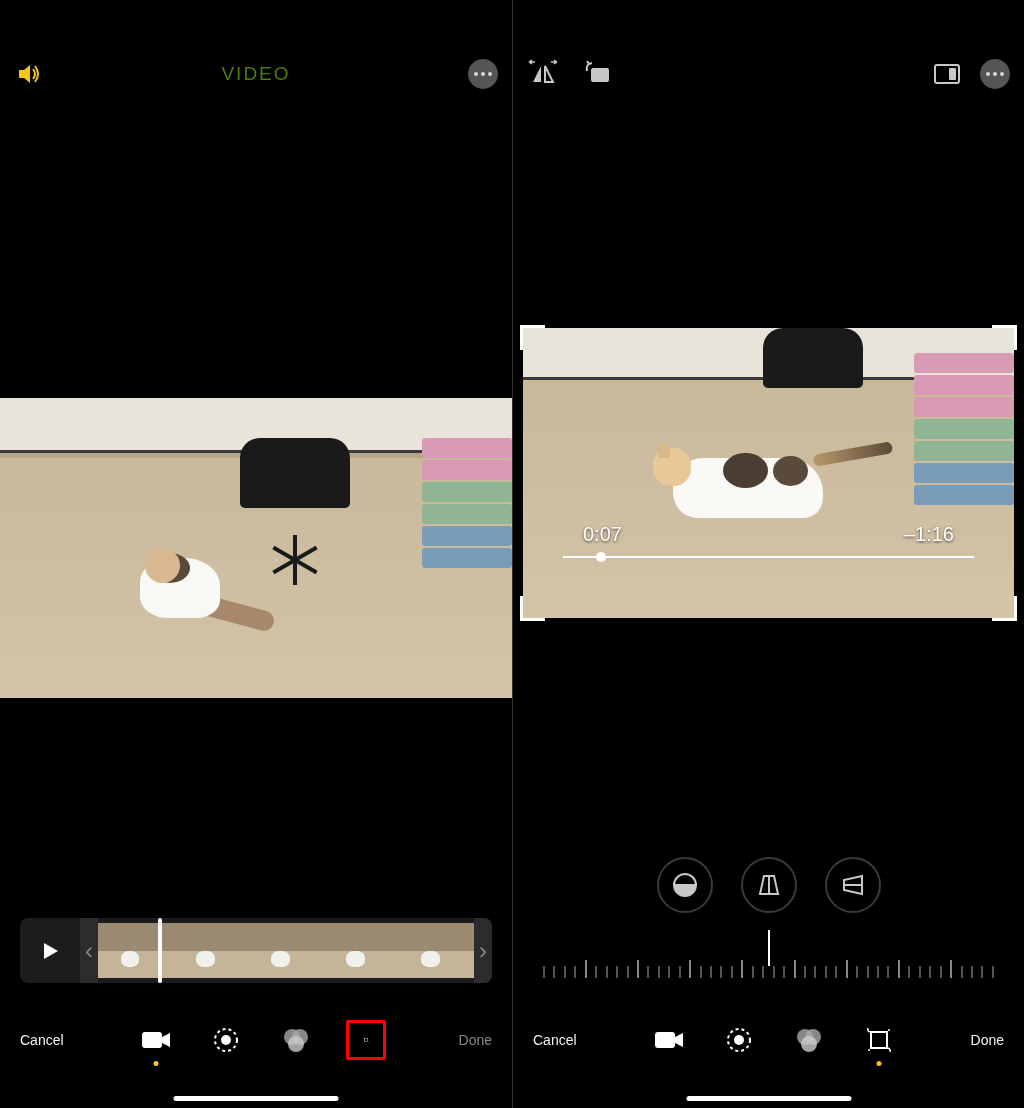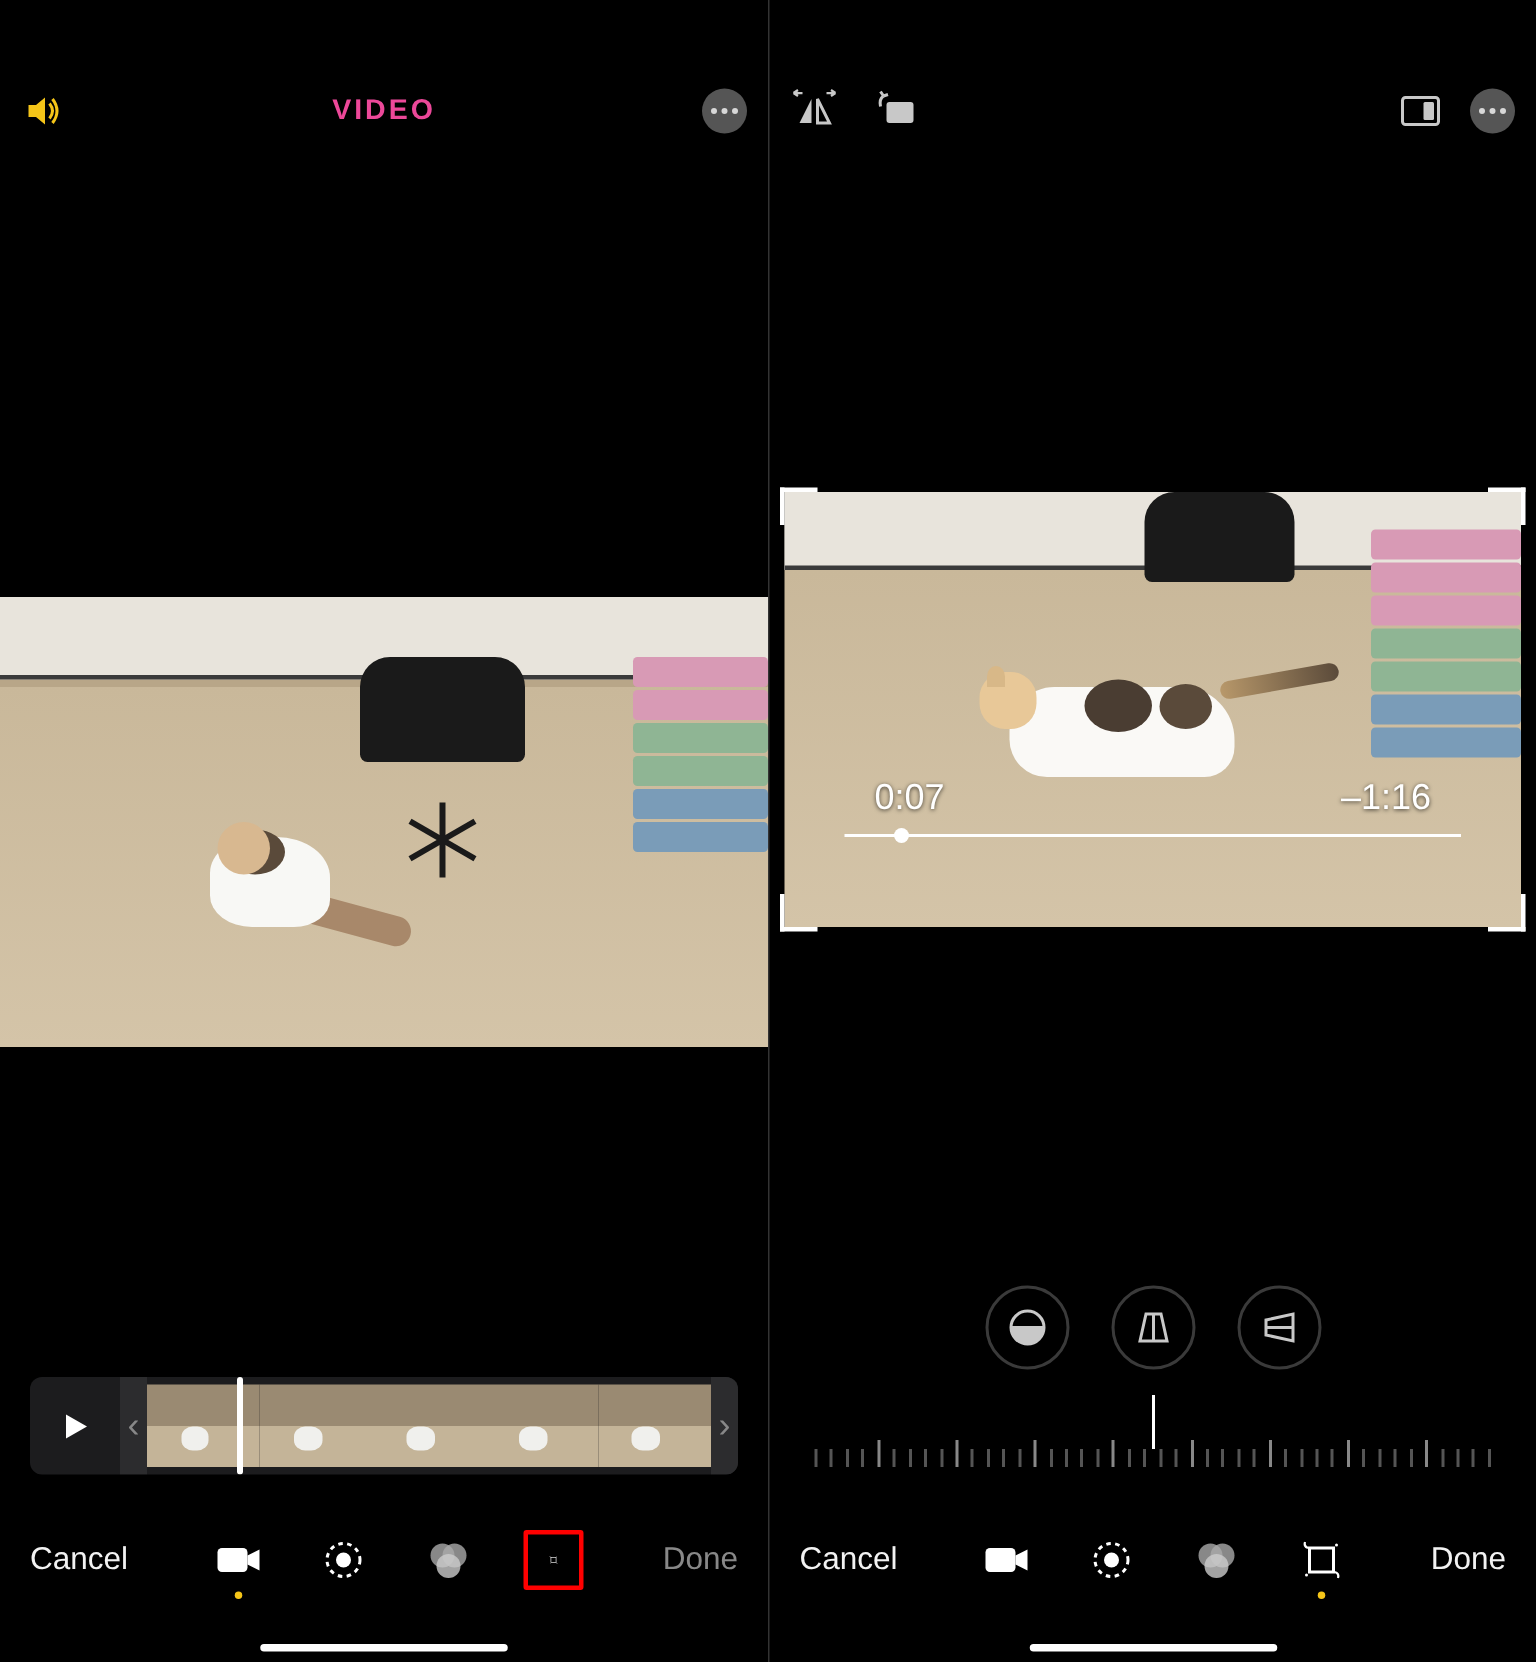"VIDEO" .title-label { color: #ec4899 -> #4d7c0f; font-weight: 700 -> 400 }
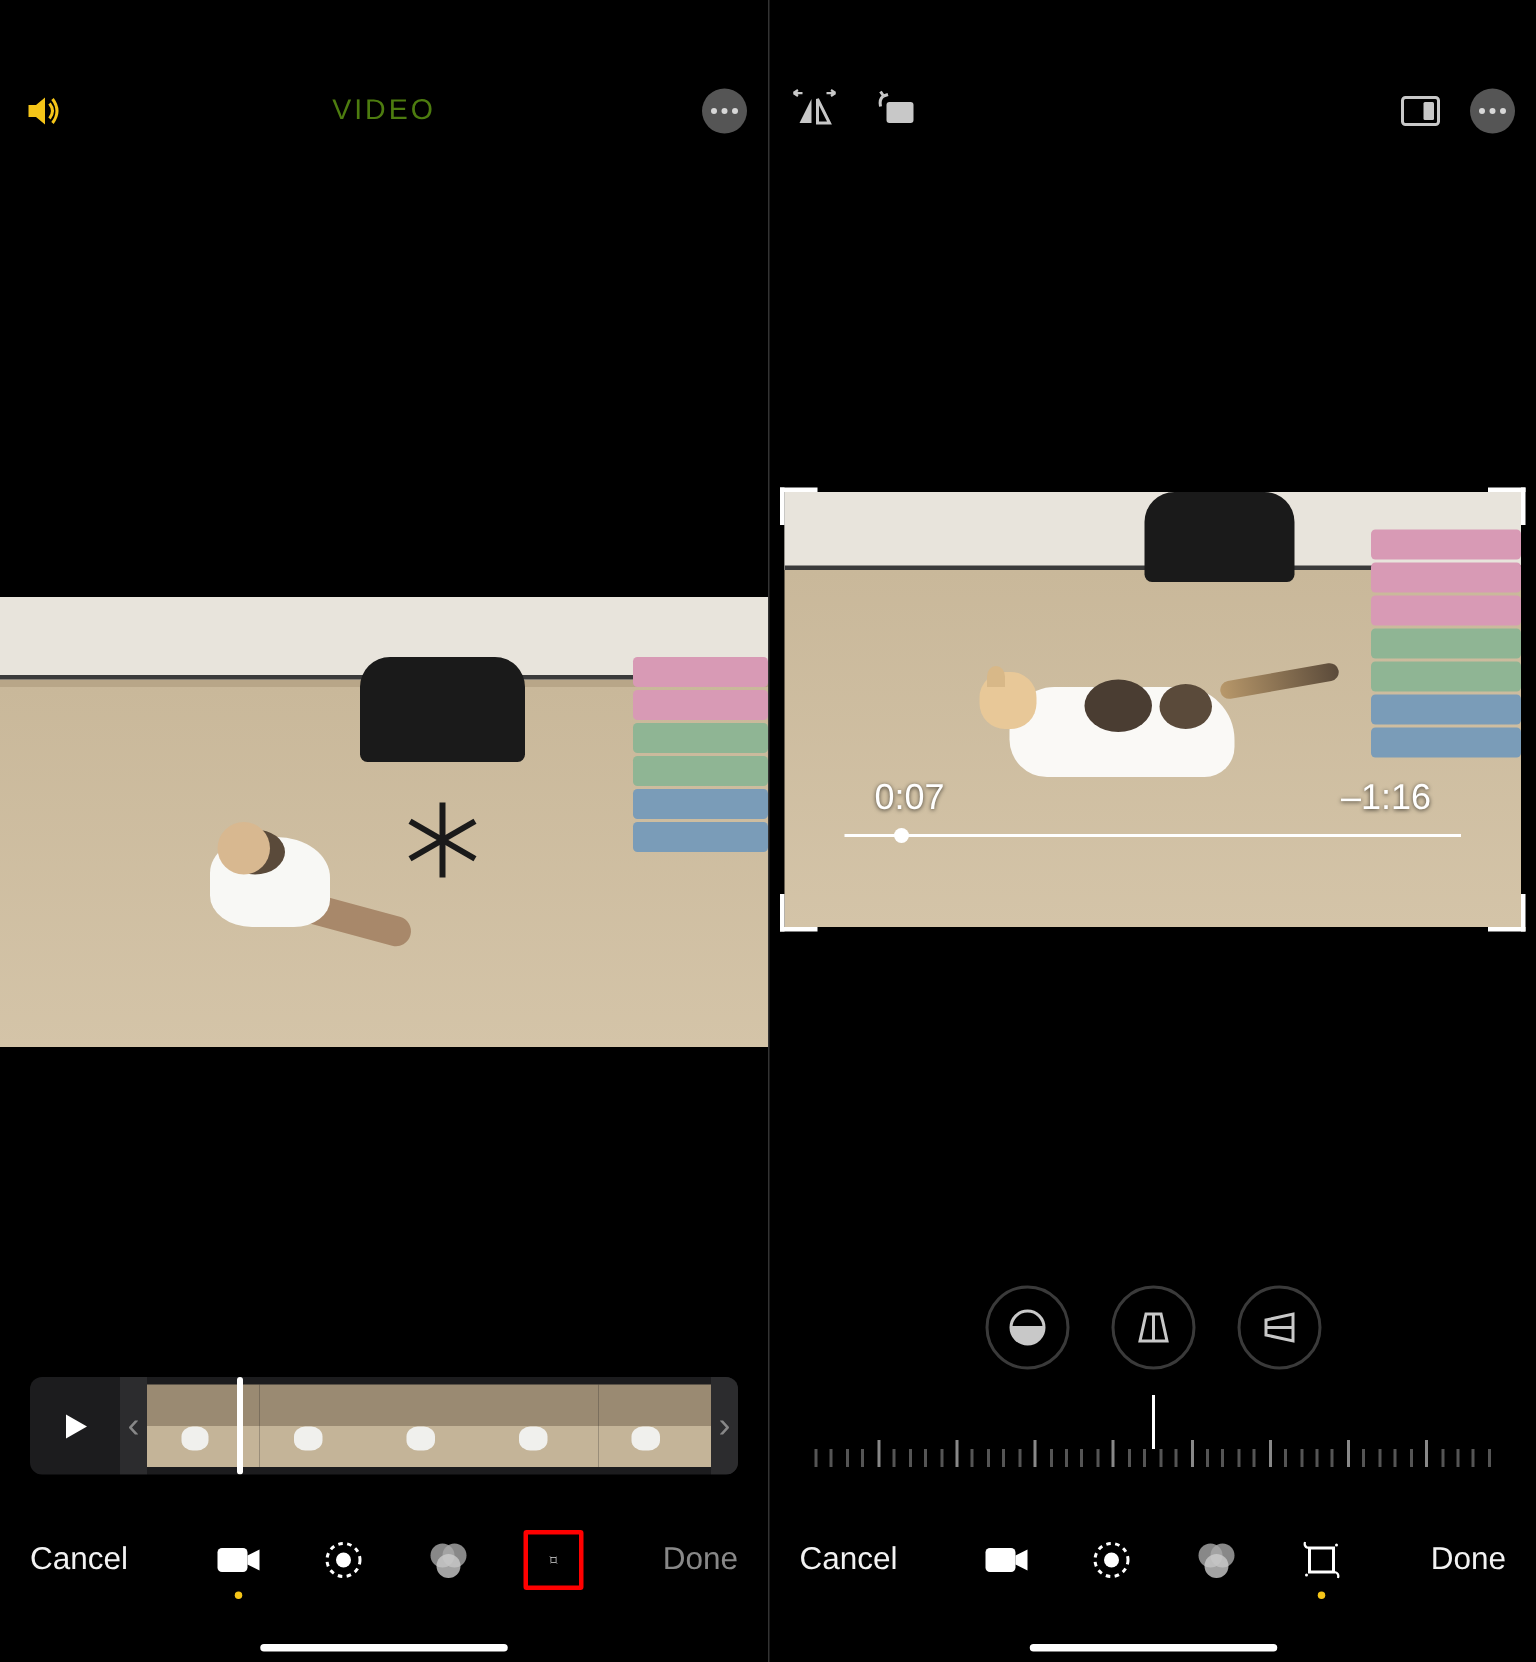"0:07" .time-overlay { font-size: 24px -> 20px }
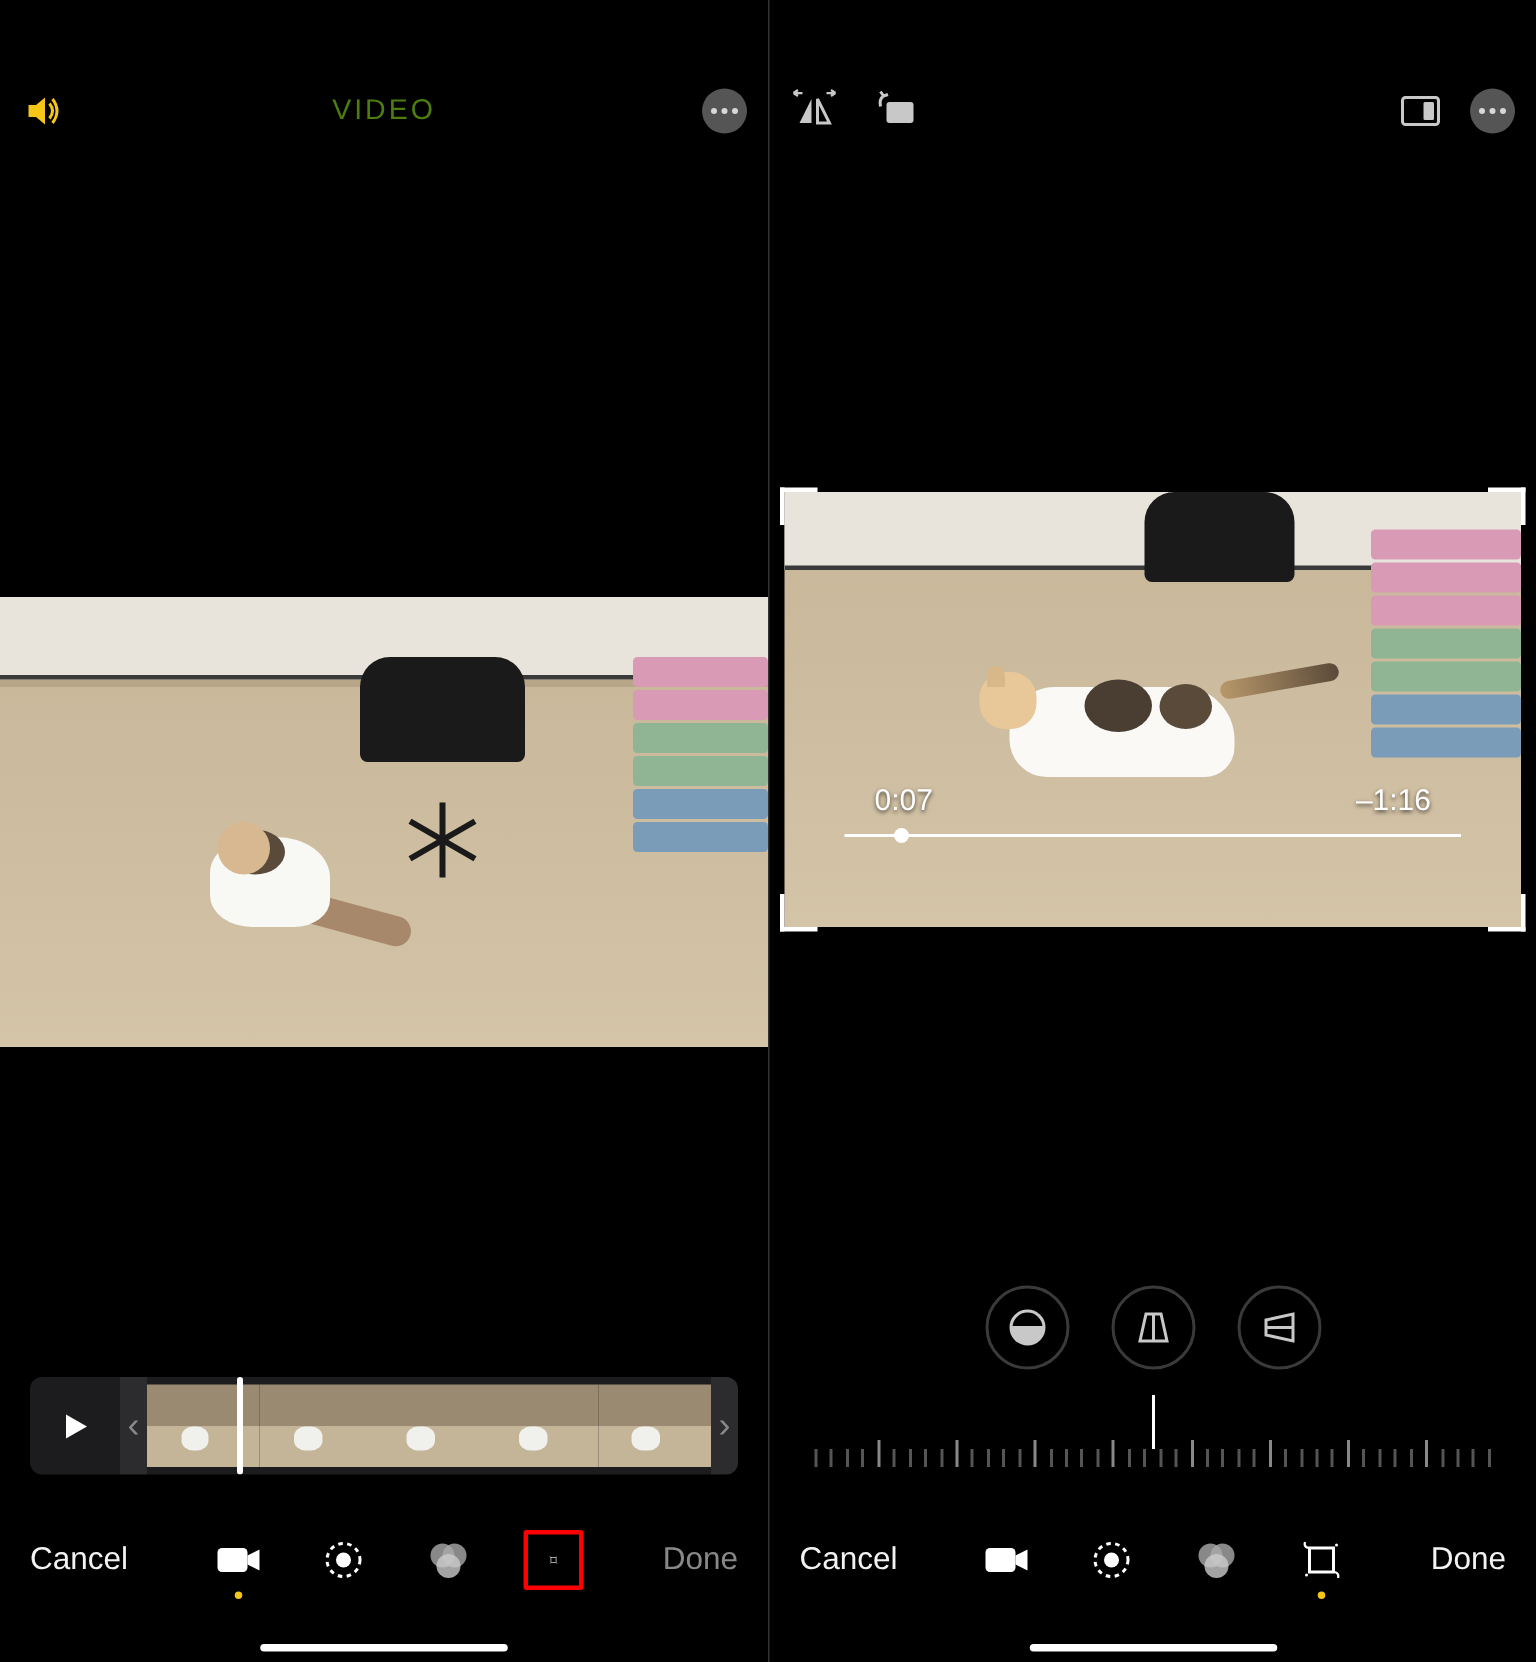"Cancel" .cancel-btn, .done-btn { font-size: 21px -> 14px }
